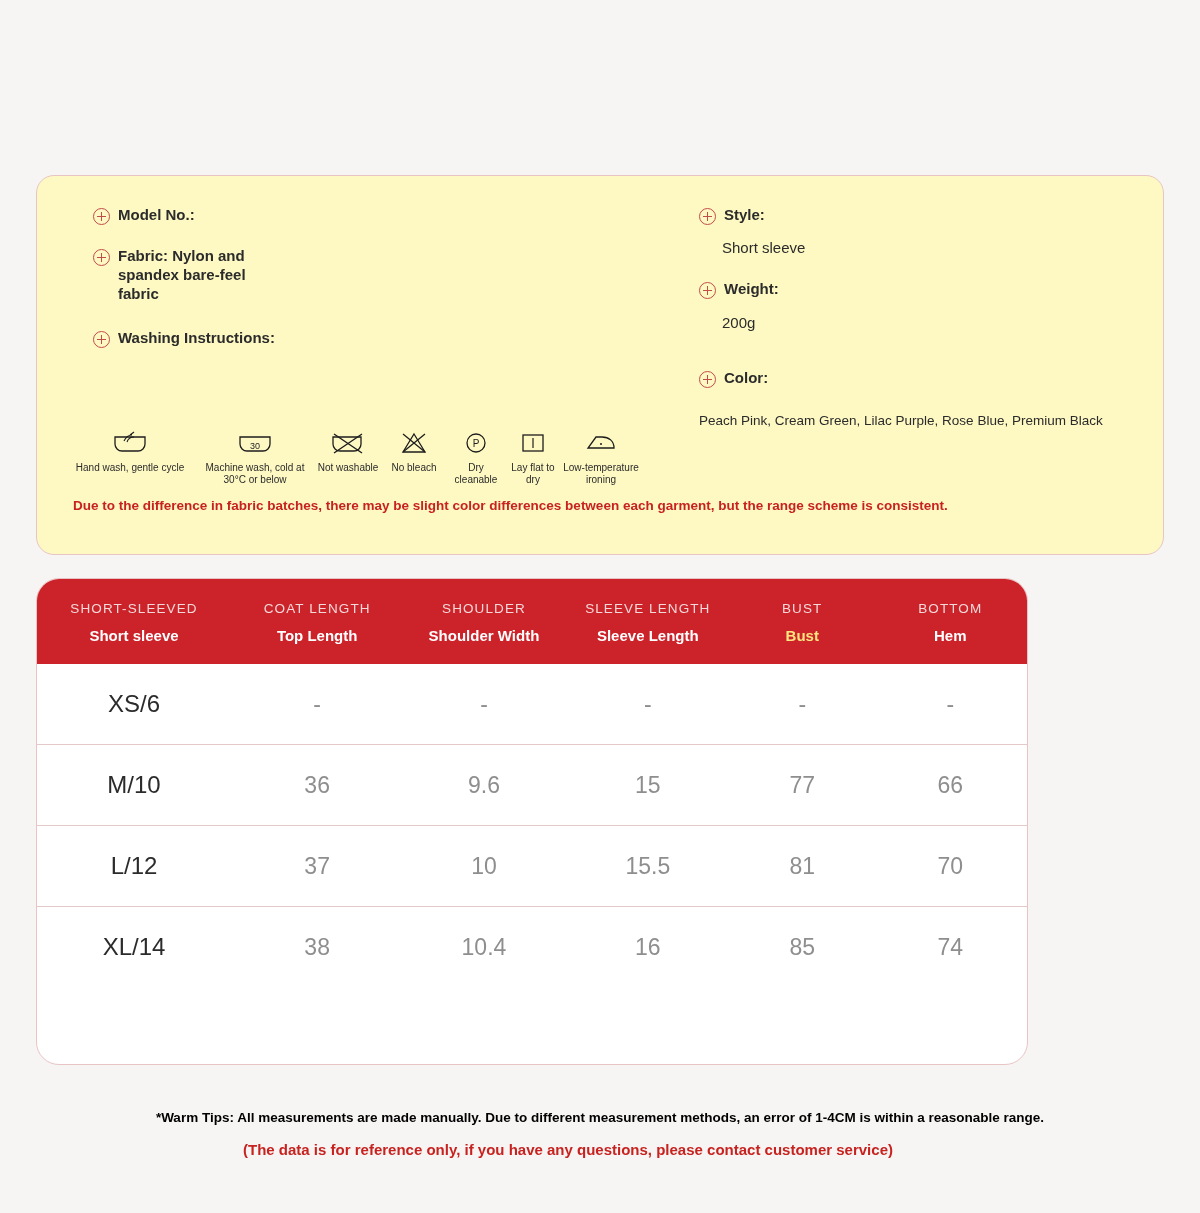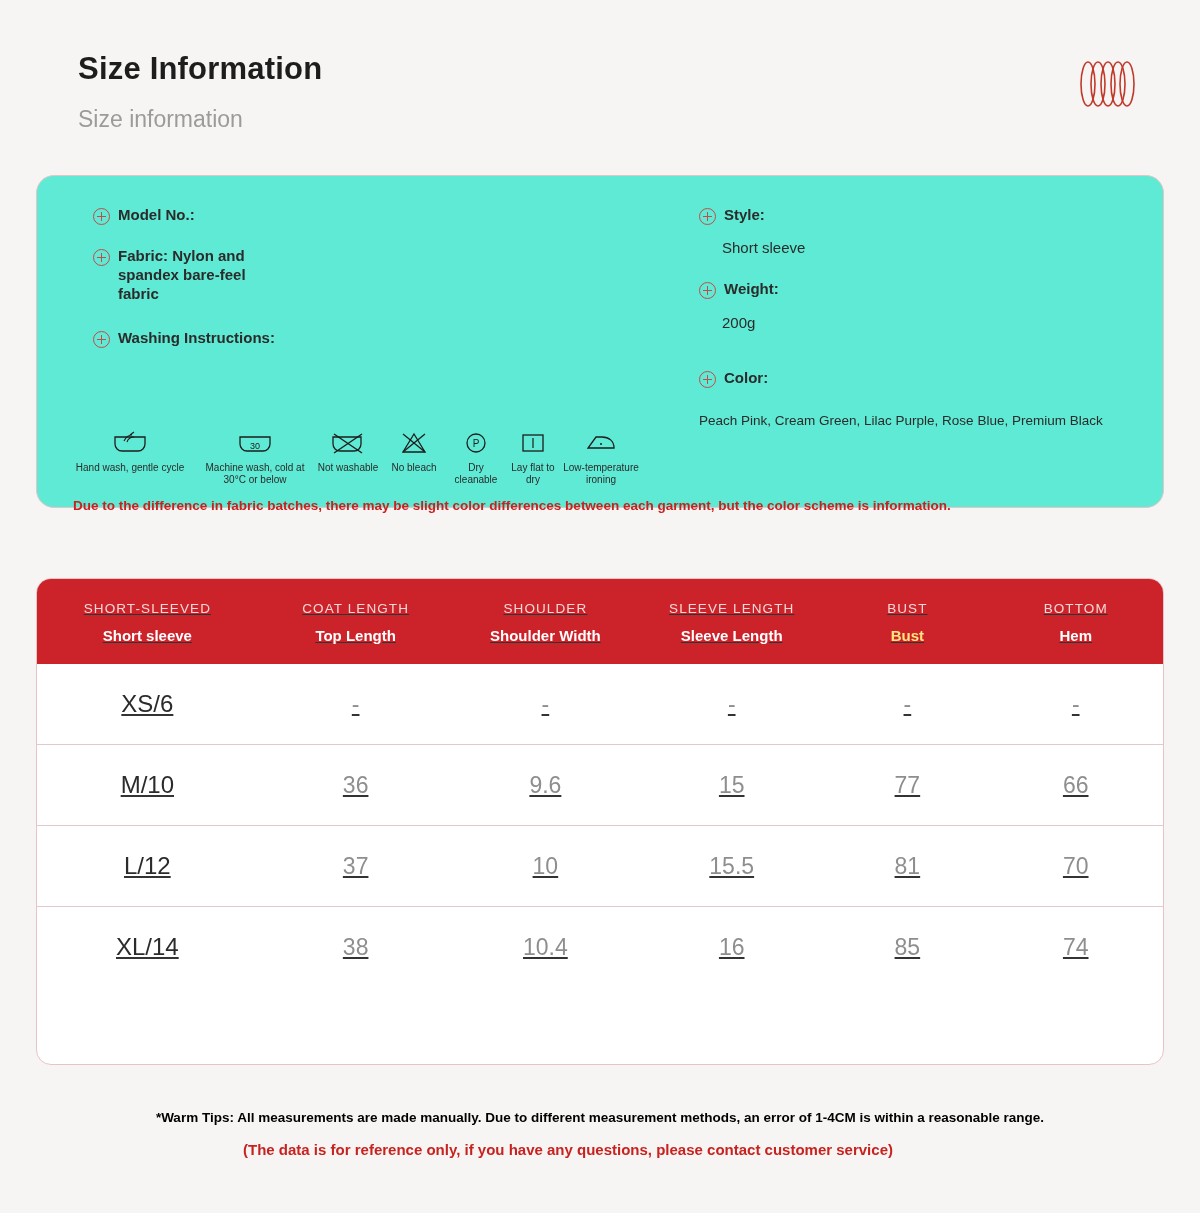"Size Information" div.header { html: <div> <h1>Size Information</h1> <div>Size information</div> <div> <svg> <g> <ellipse></ellipse> <ellipse></ellipse> <ellipse></ellipse> <ellipse></ellipse> <ellipse></ellipse> </g> </svg> </div> </div> -> none }
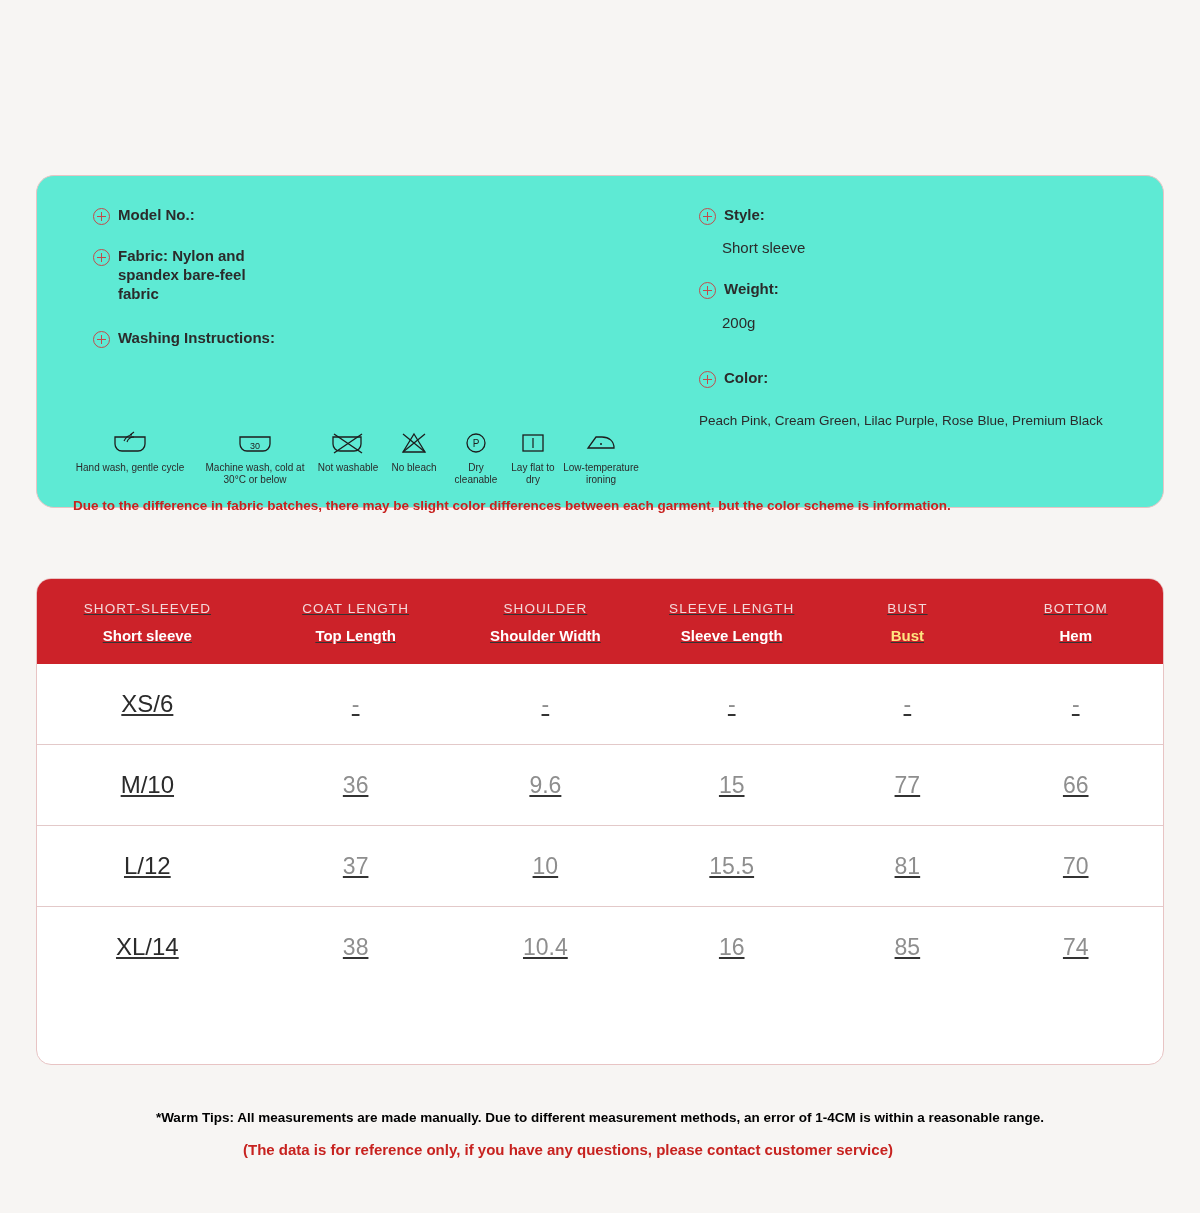"Model No.:" .info-card { background: #5eead4 -> #fef9c3; height: 333px -> 380px }
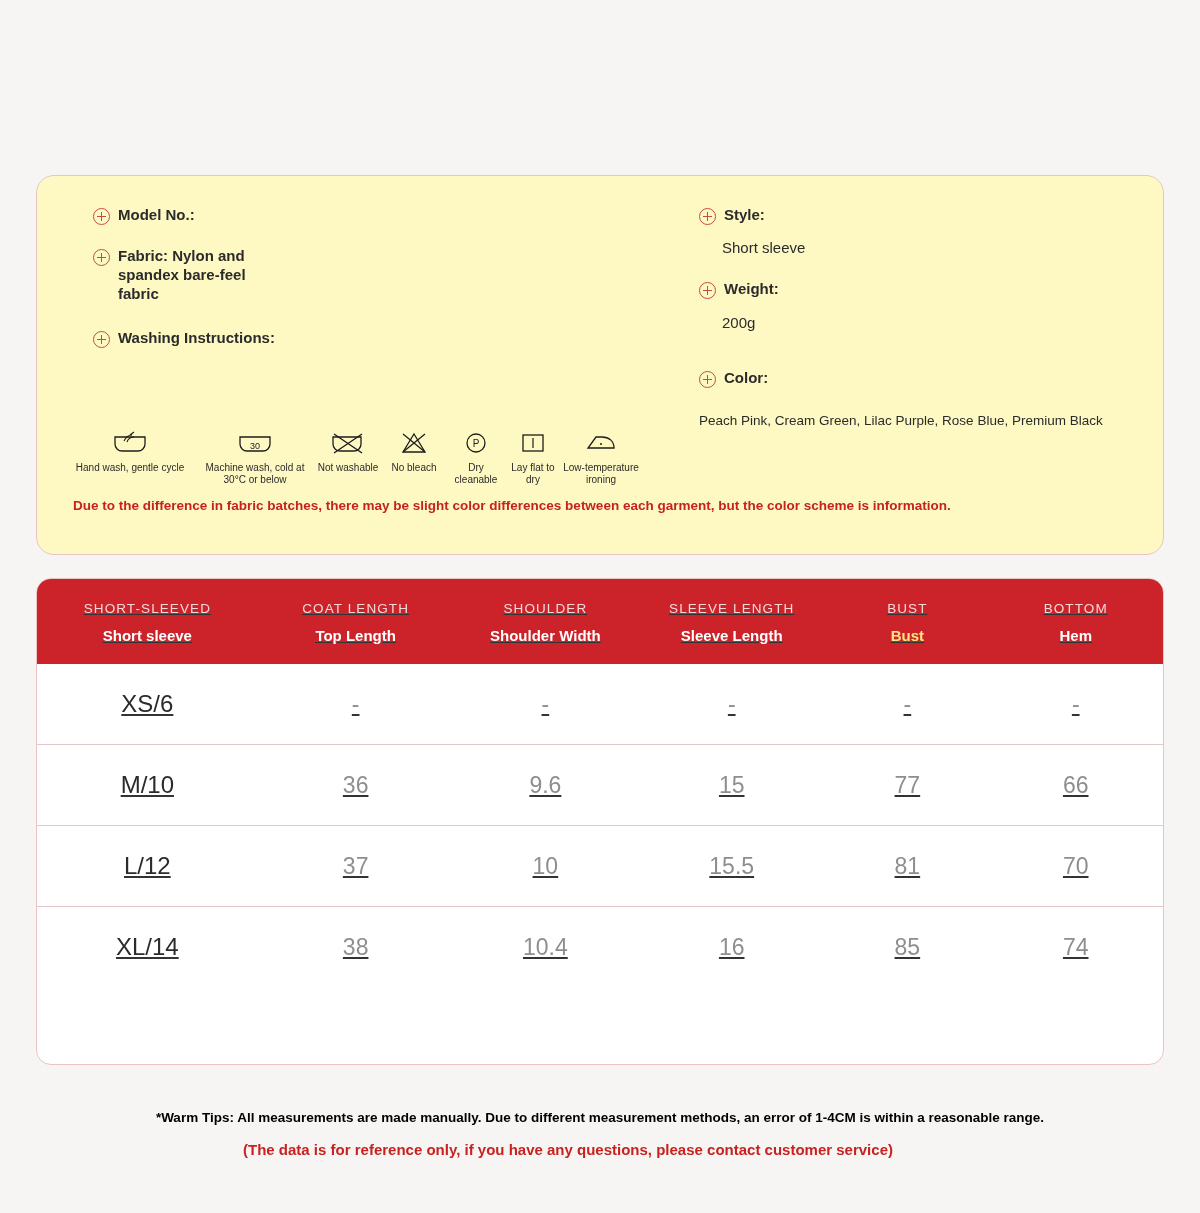"Due to the difference in" div.note-red { text: color scheme is information -> range scheme is consistent }
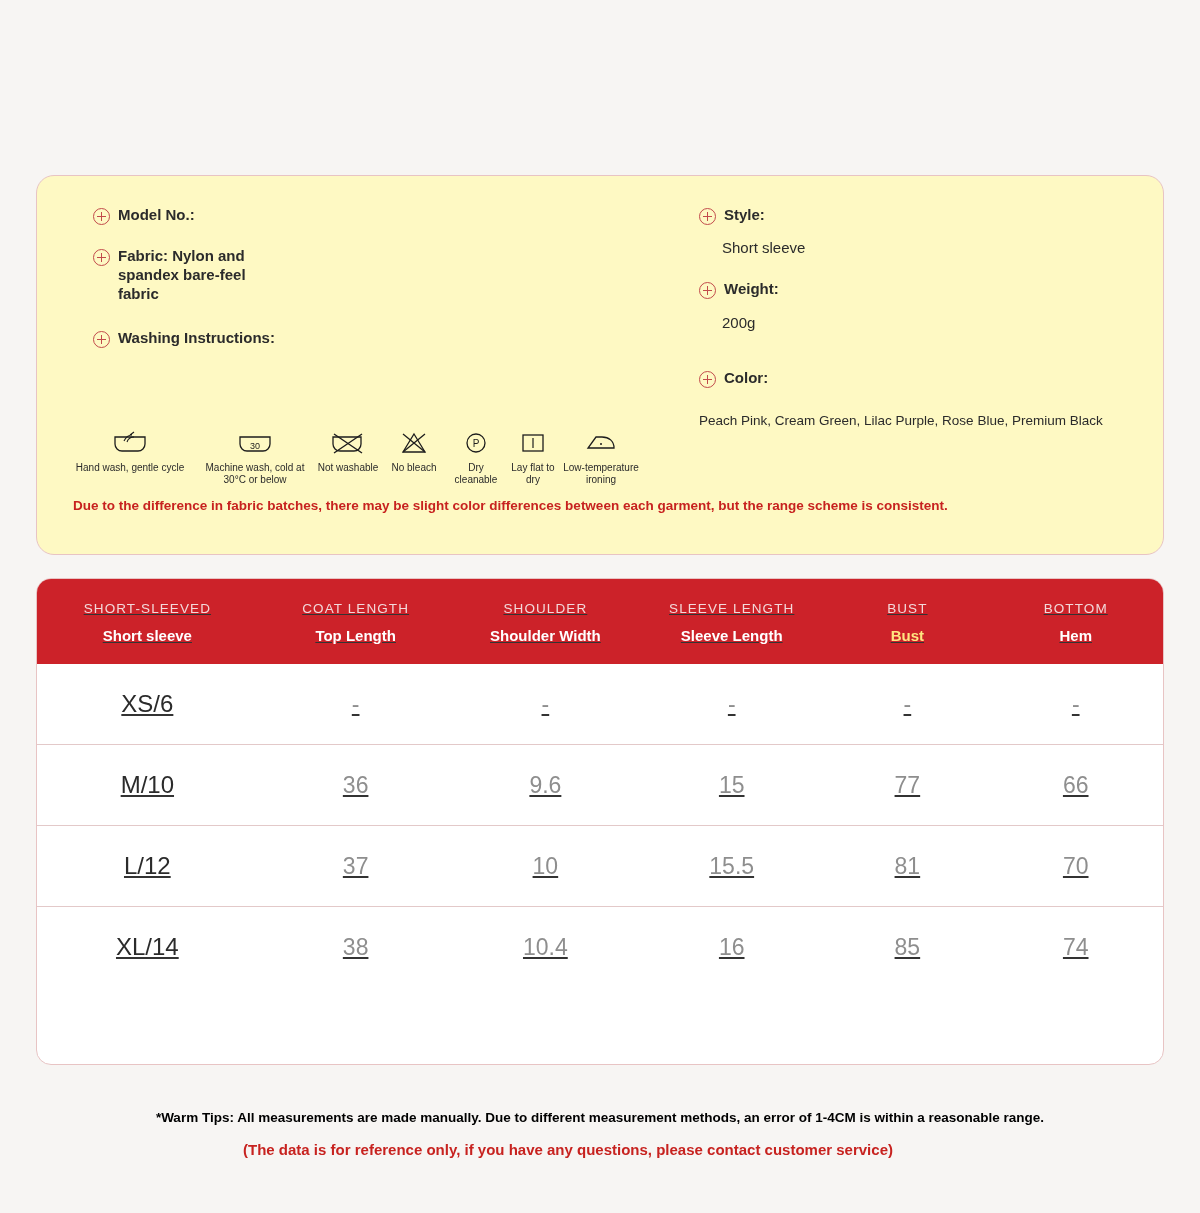"SHORT-SLEEVED" .table-card { border-radius: 15px -> 23px; text-decoration: underline -> none; width: 1128px -> 992px }
